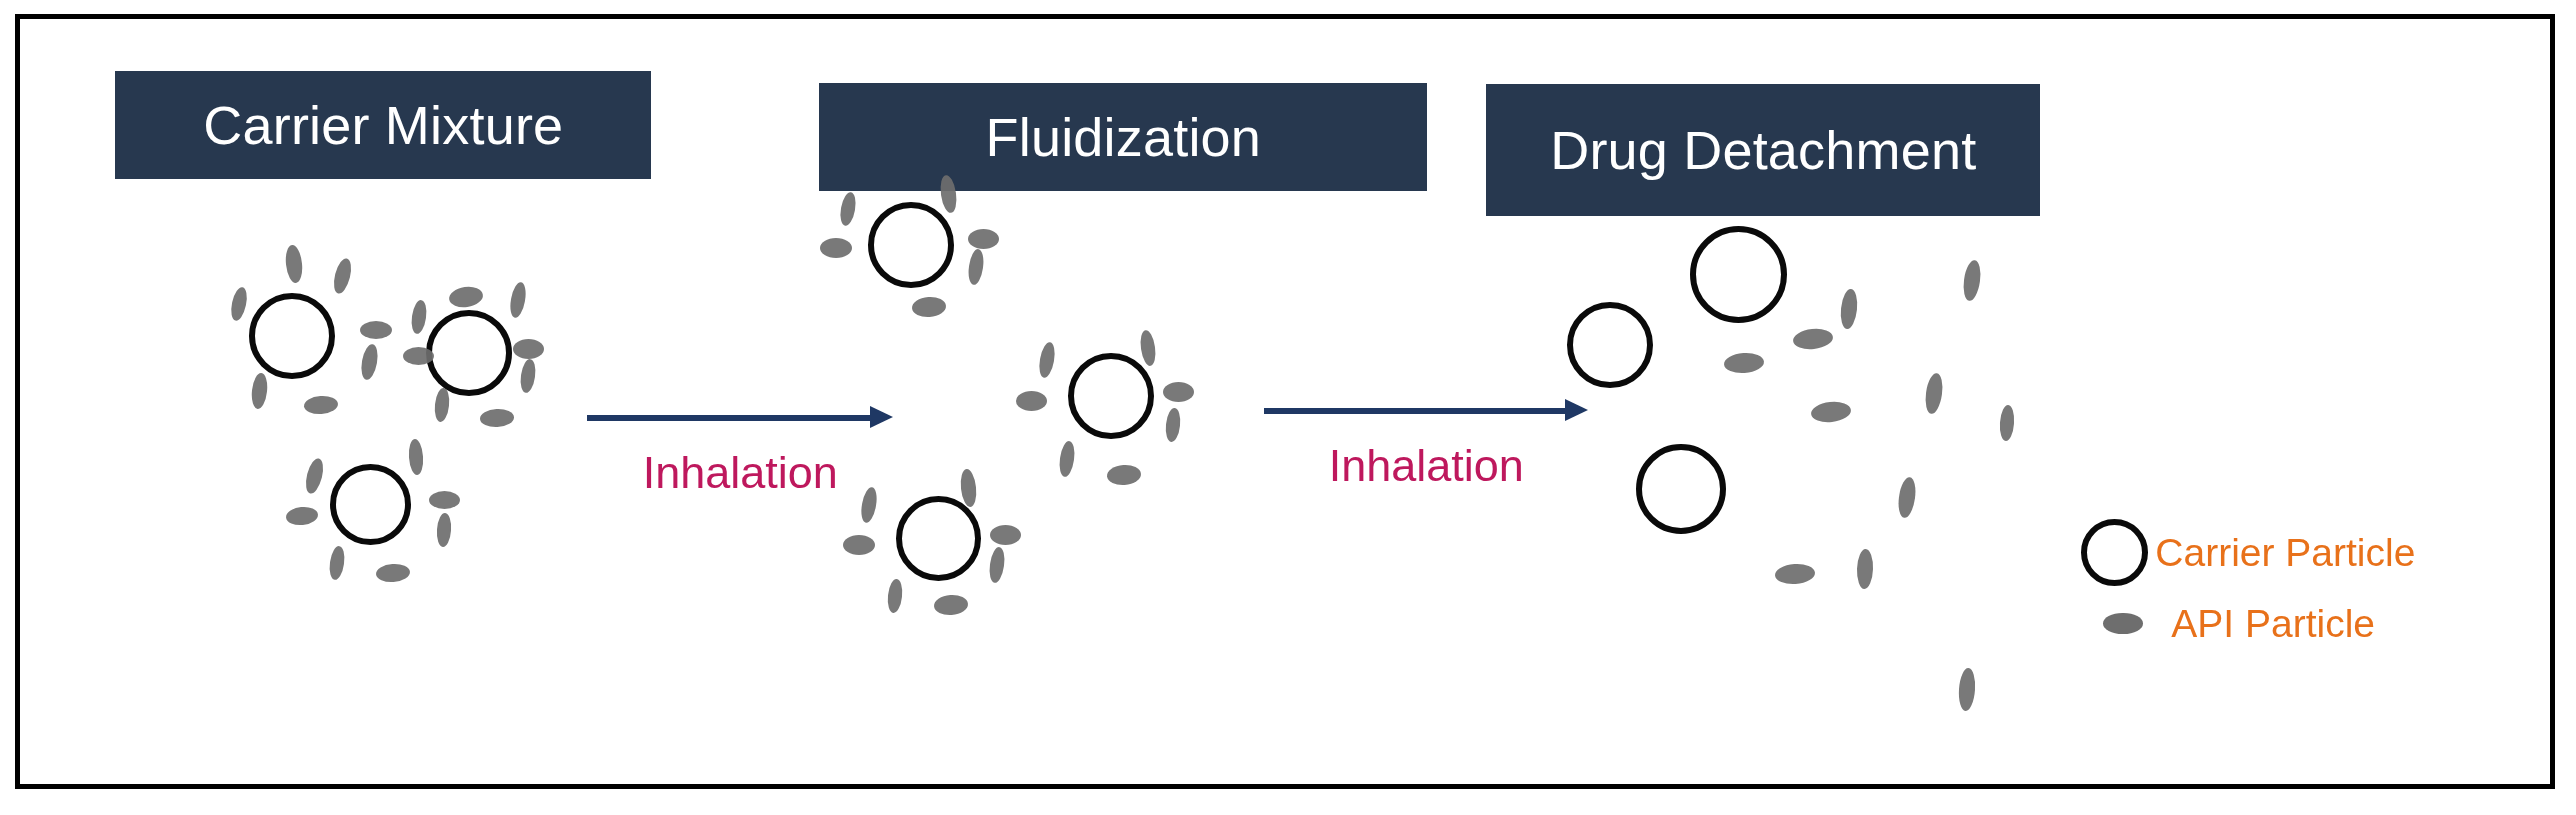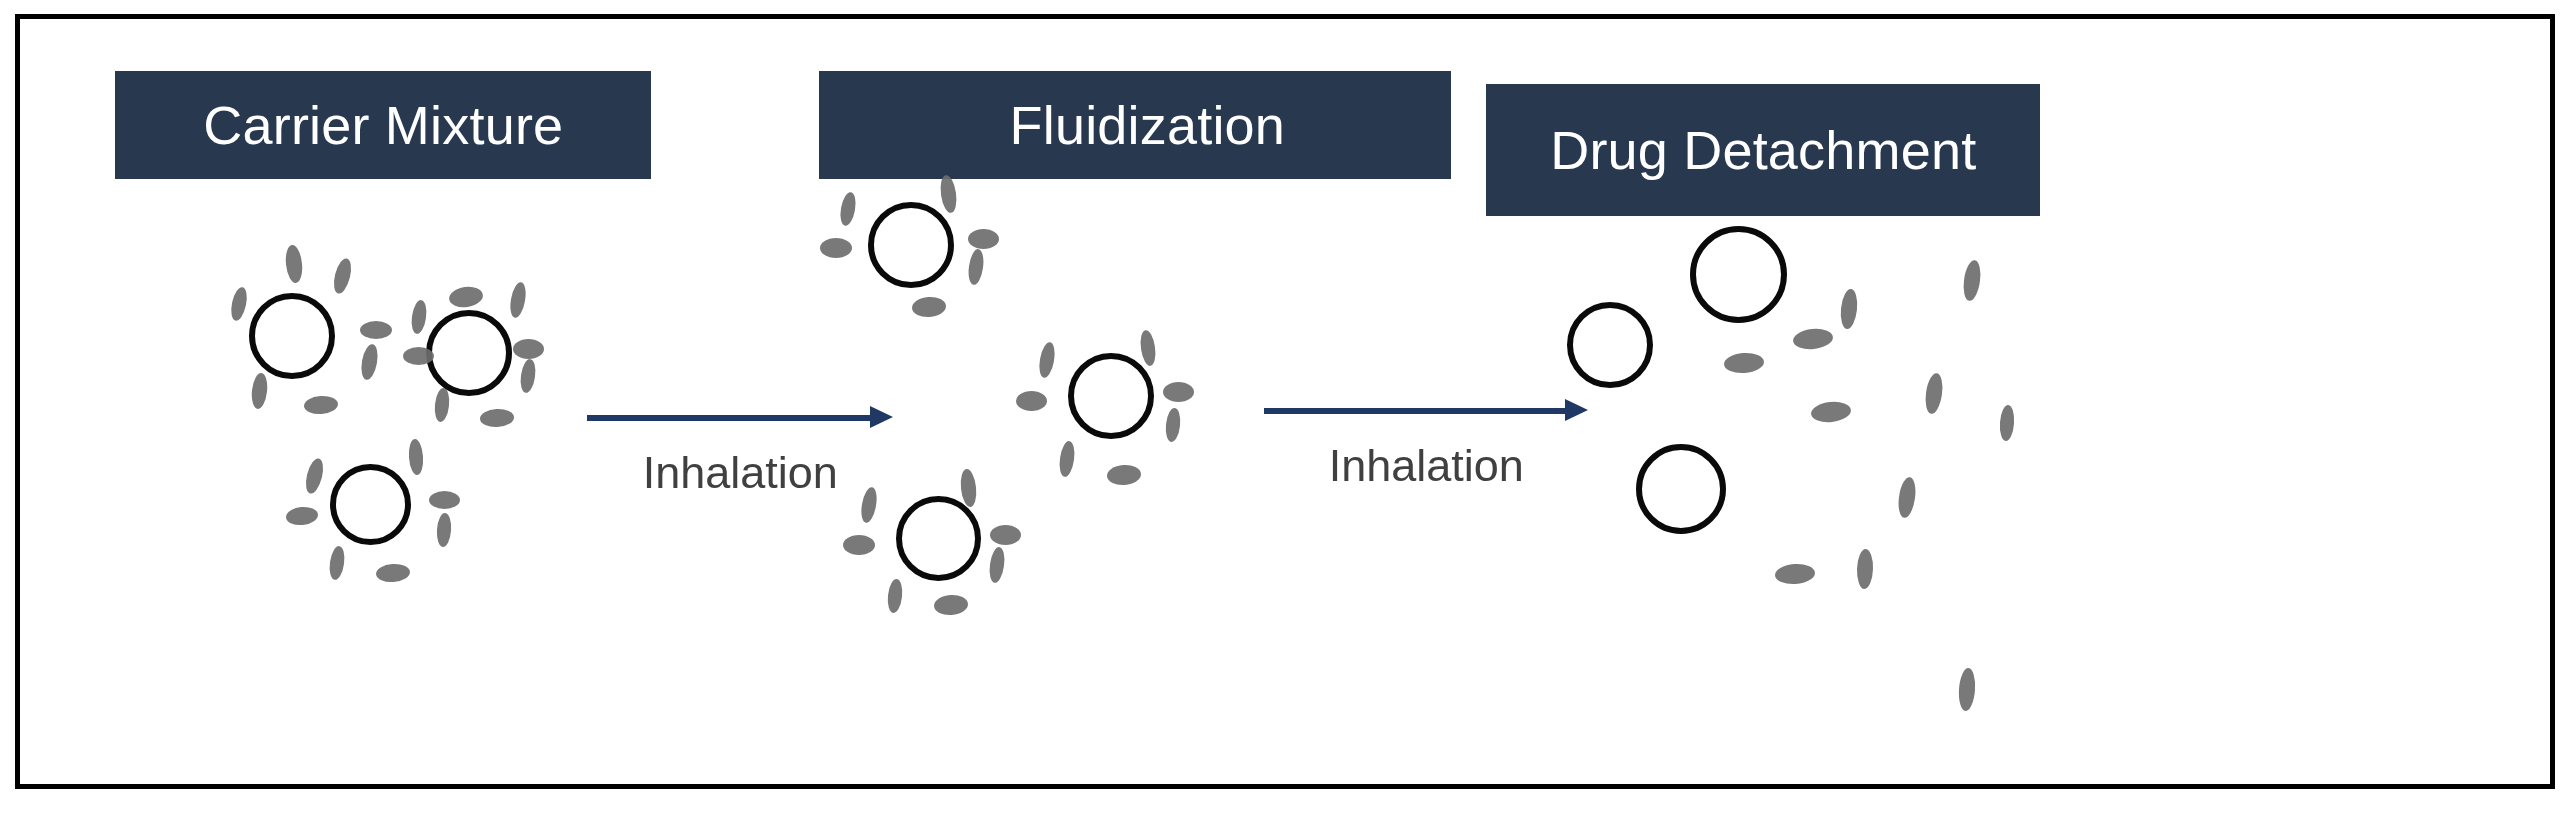"Fluidization" #title-fluidization { padding-left: 24px -> none; top: 52px -> 64px }
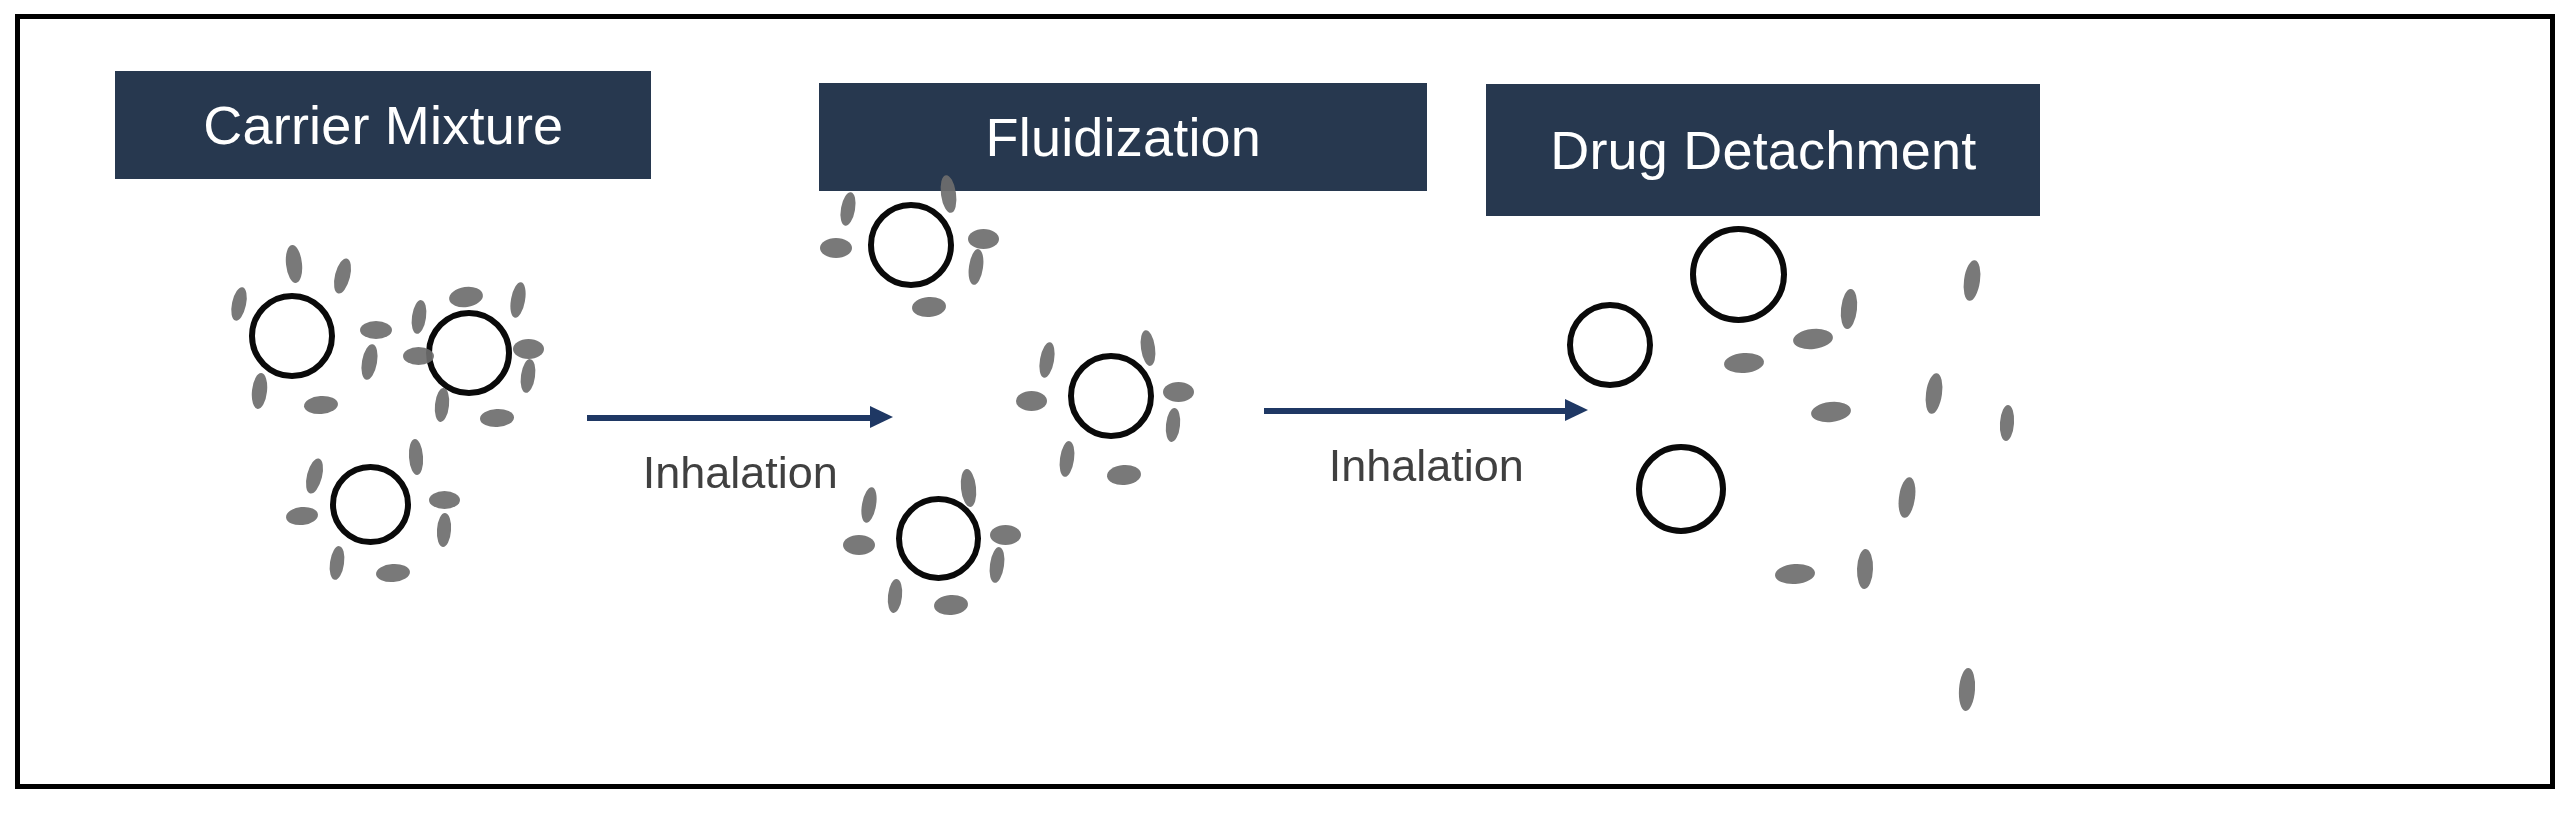"Inhalation" .arrow-label { color: #404040 -> #be185d }
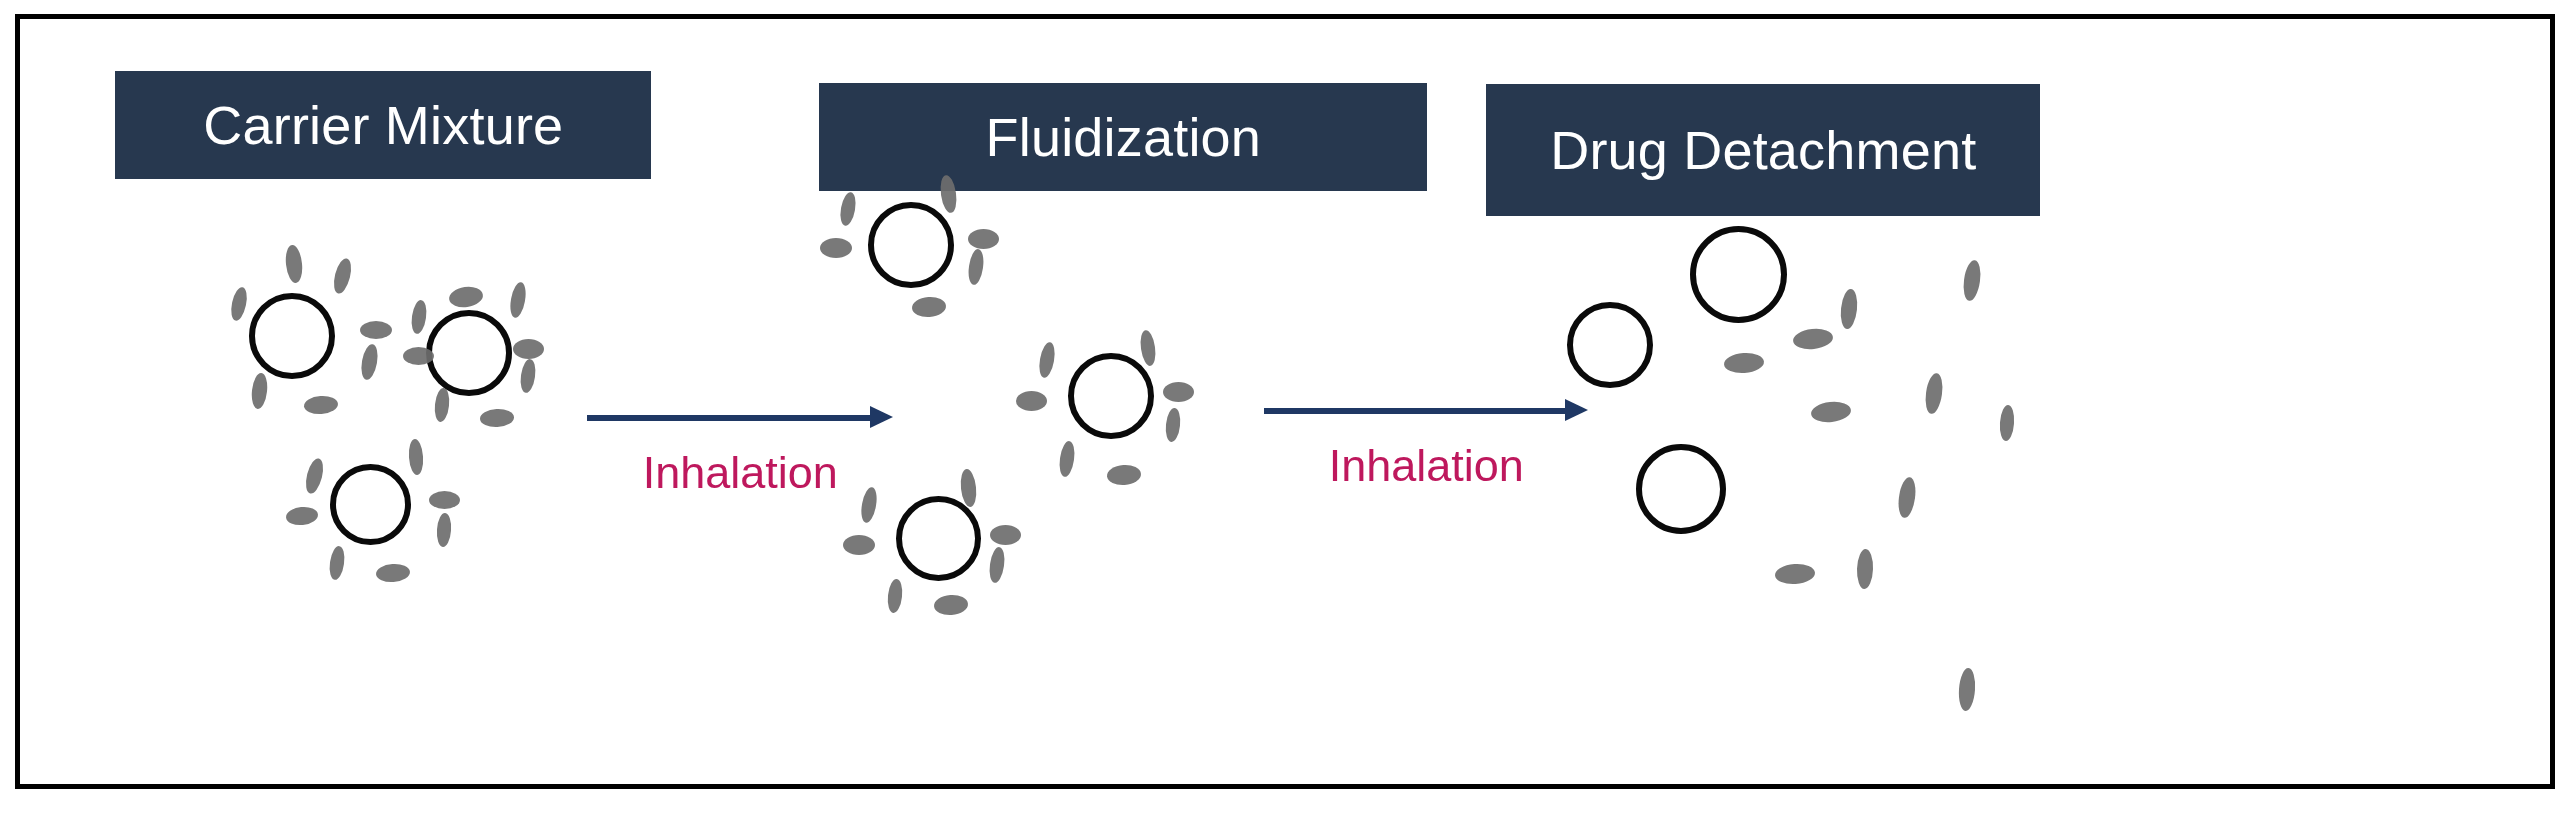"Carrier Particle" div { html: none -> <div> <div></div> <div>Carrier Particle</div> <div></div> <div>API Particle</div> </div> }
